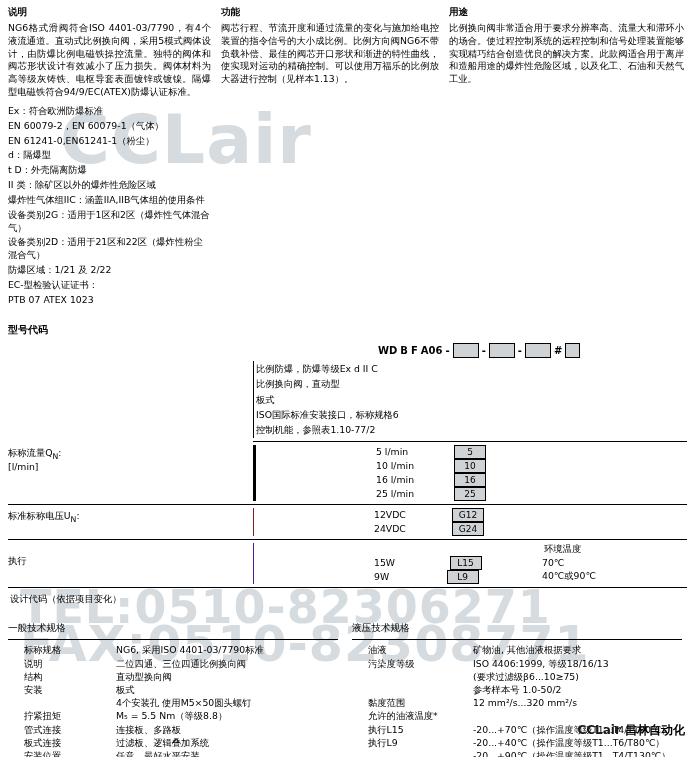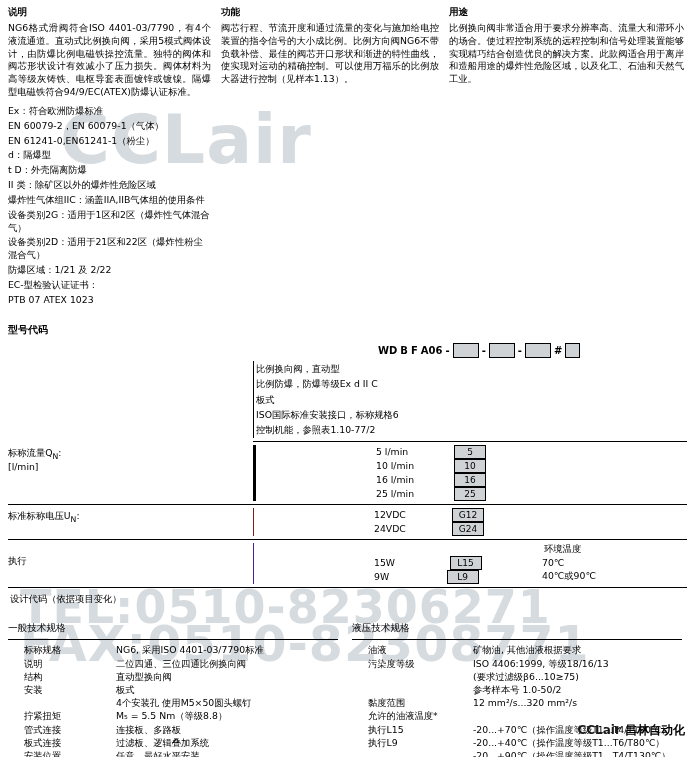"比例换向阀，直动型" div.lcell { order: before "比例防爆，防爆等级Ex d II C" -> after "比例防爆，防爆等级Ex d II C" }
